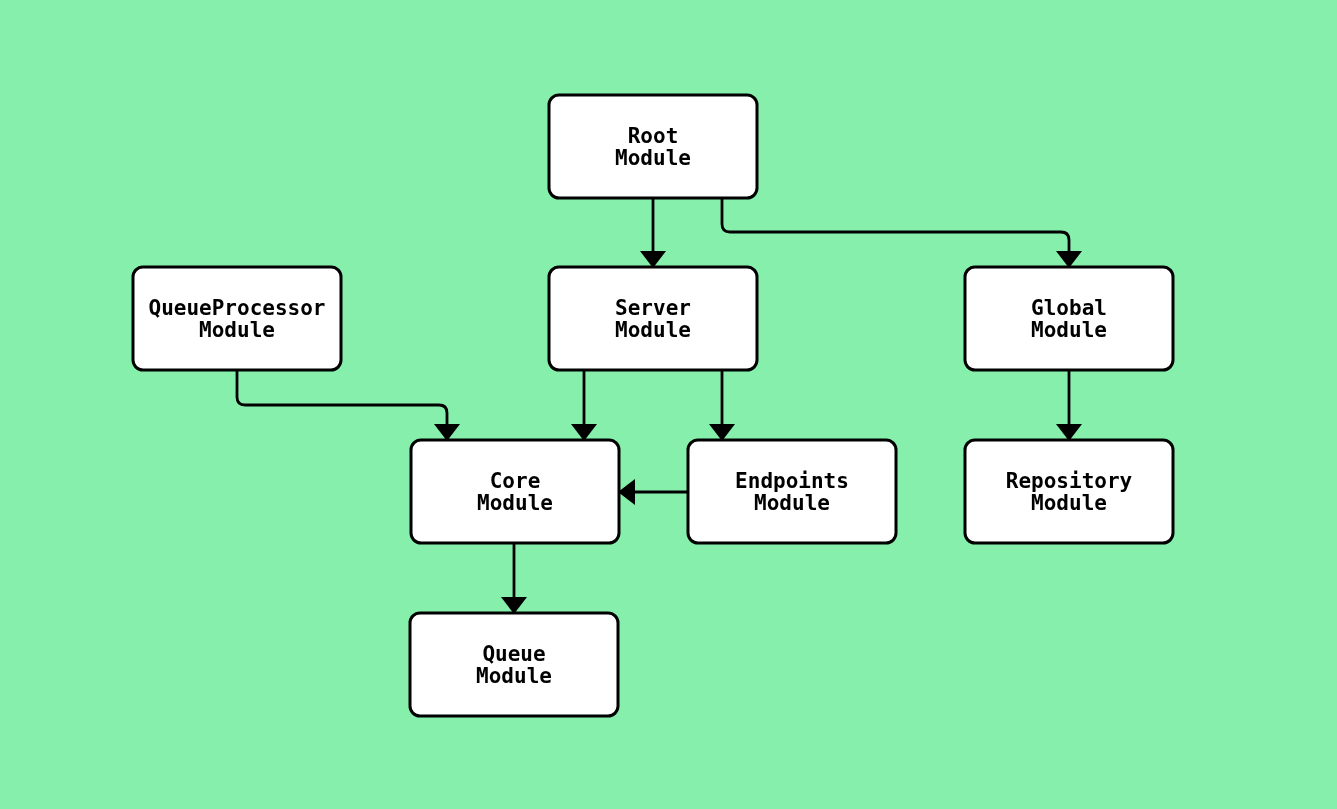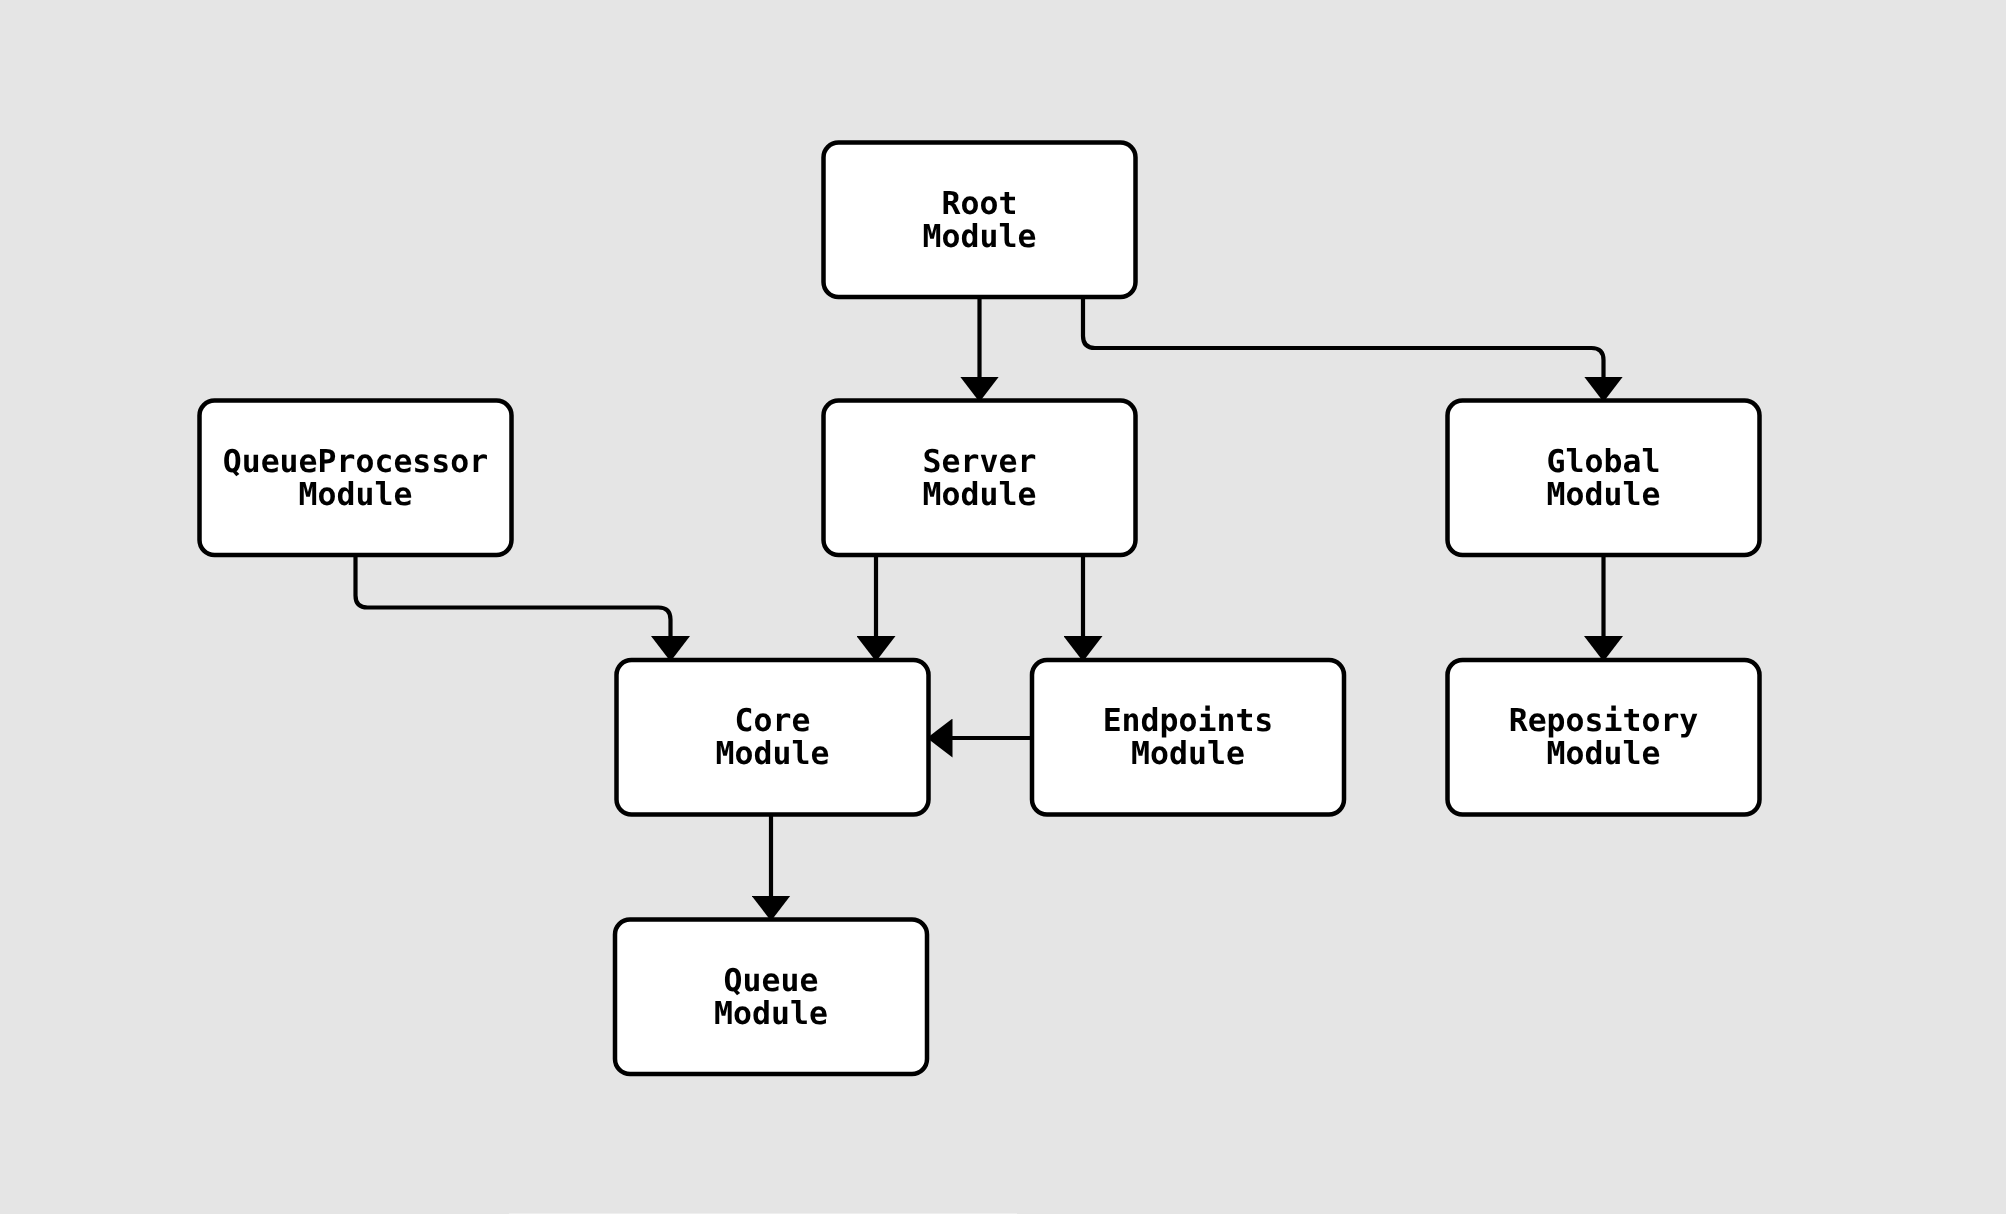"Root" #diagram-wrap { background: #e5e5e5 -> #86efac }
